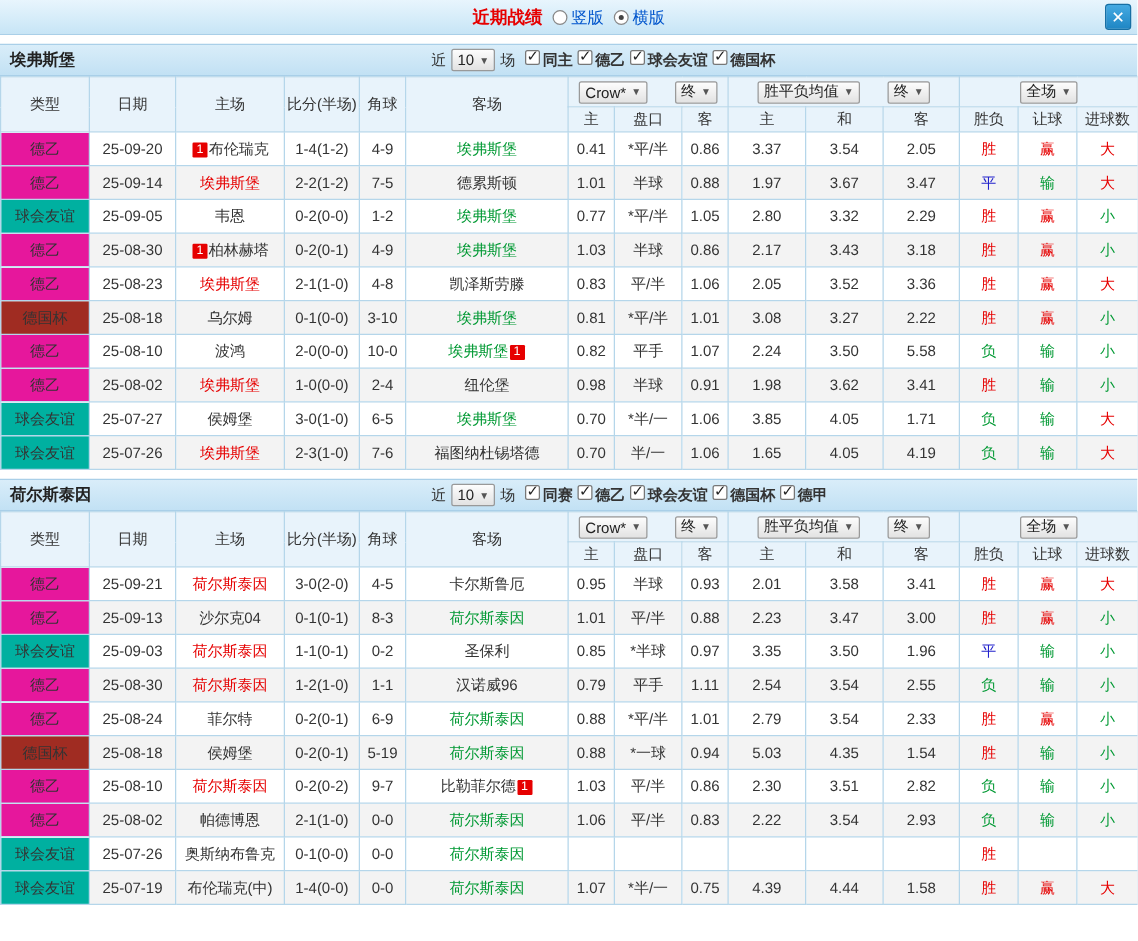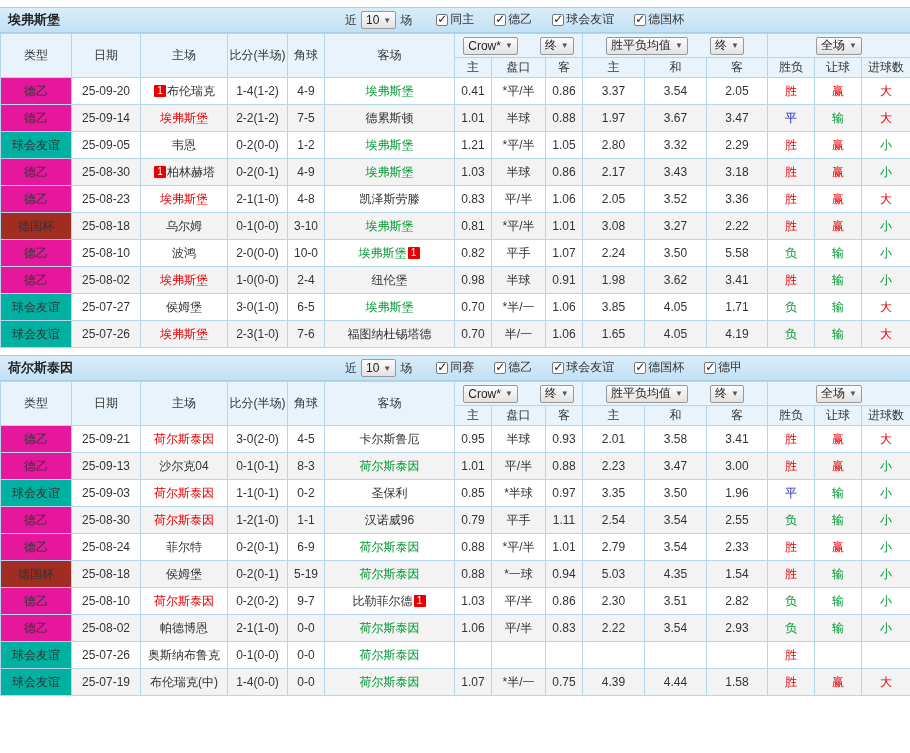"近期战绩" div.topbar { html: none -> <div> <span>近期战绩</span> <span> <span></span> <span>竖版</span> </span> <span> <span></span> <span>横版</span> </span> <span> <span>✕</span> </span> </div> }
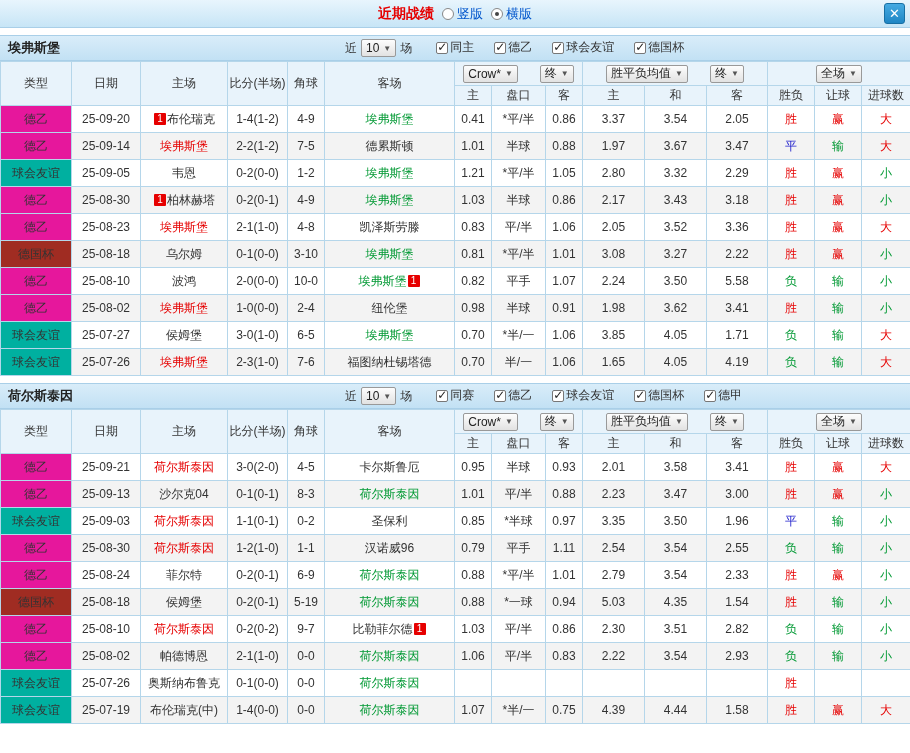"同主" .cb-label { align-items: center -> none; font-weight: none -> bold; margin-left: 20px -> 4px }
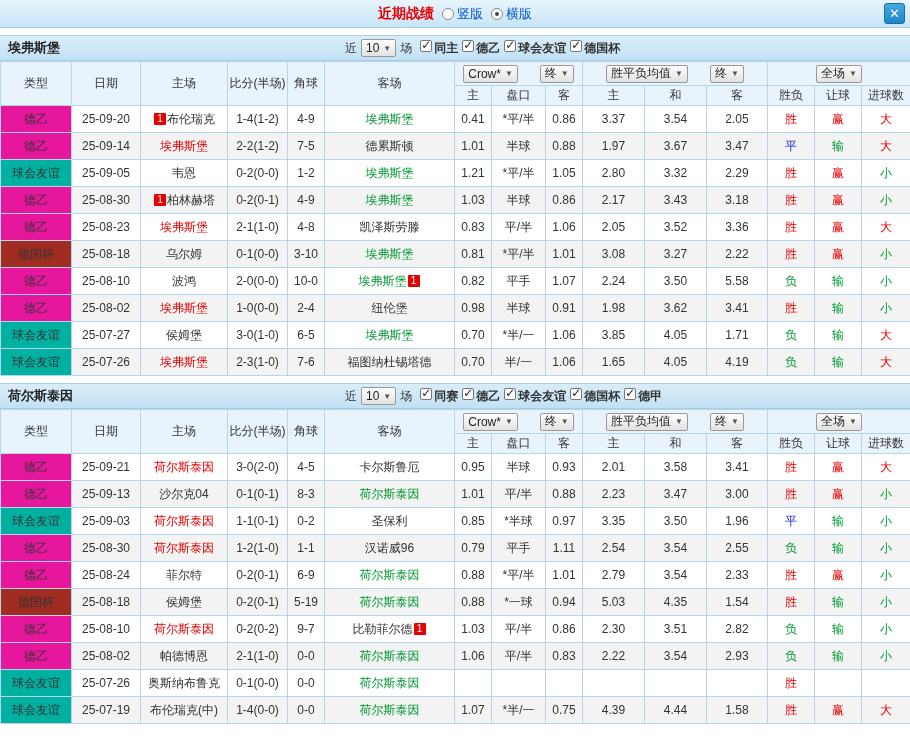"1.21" td { text: 1.21 -> 0.77 }
